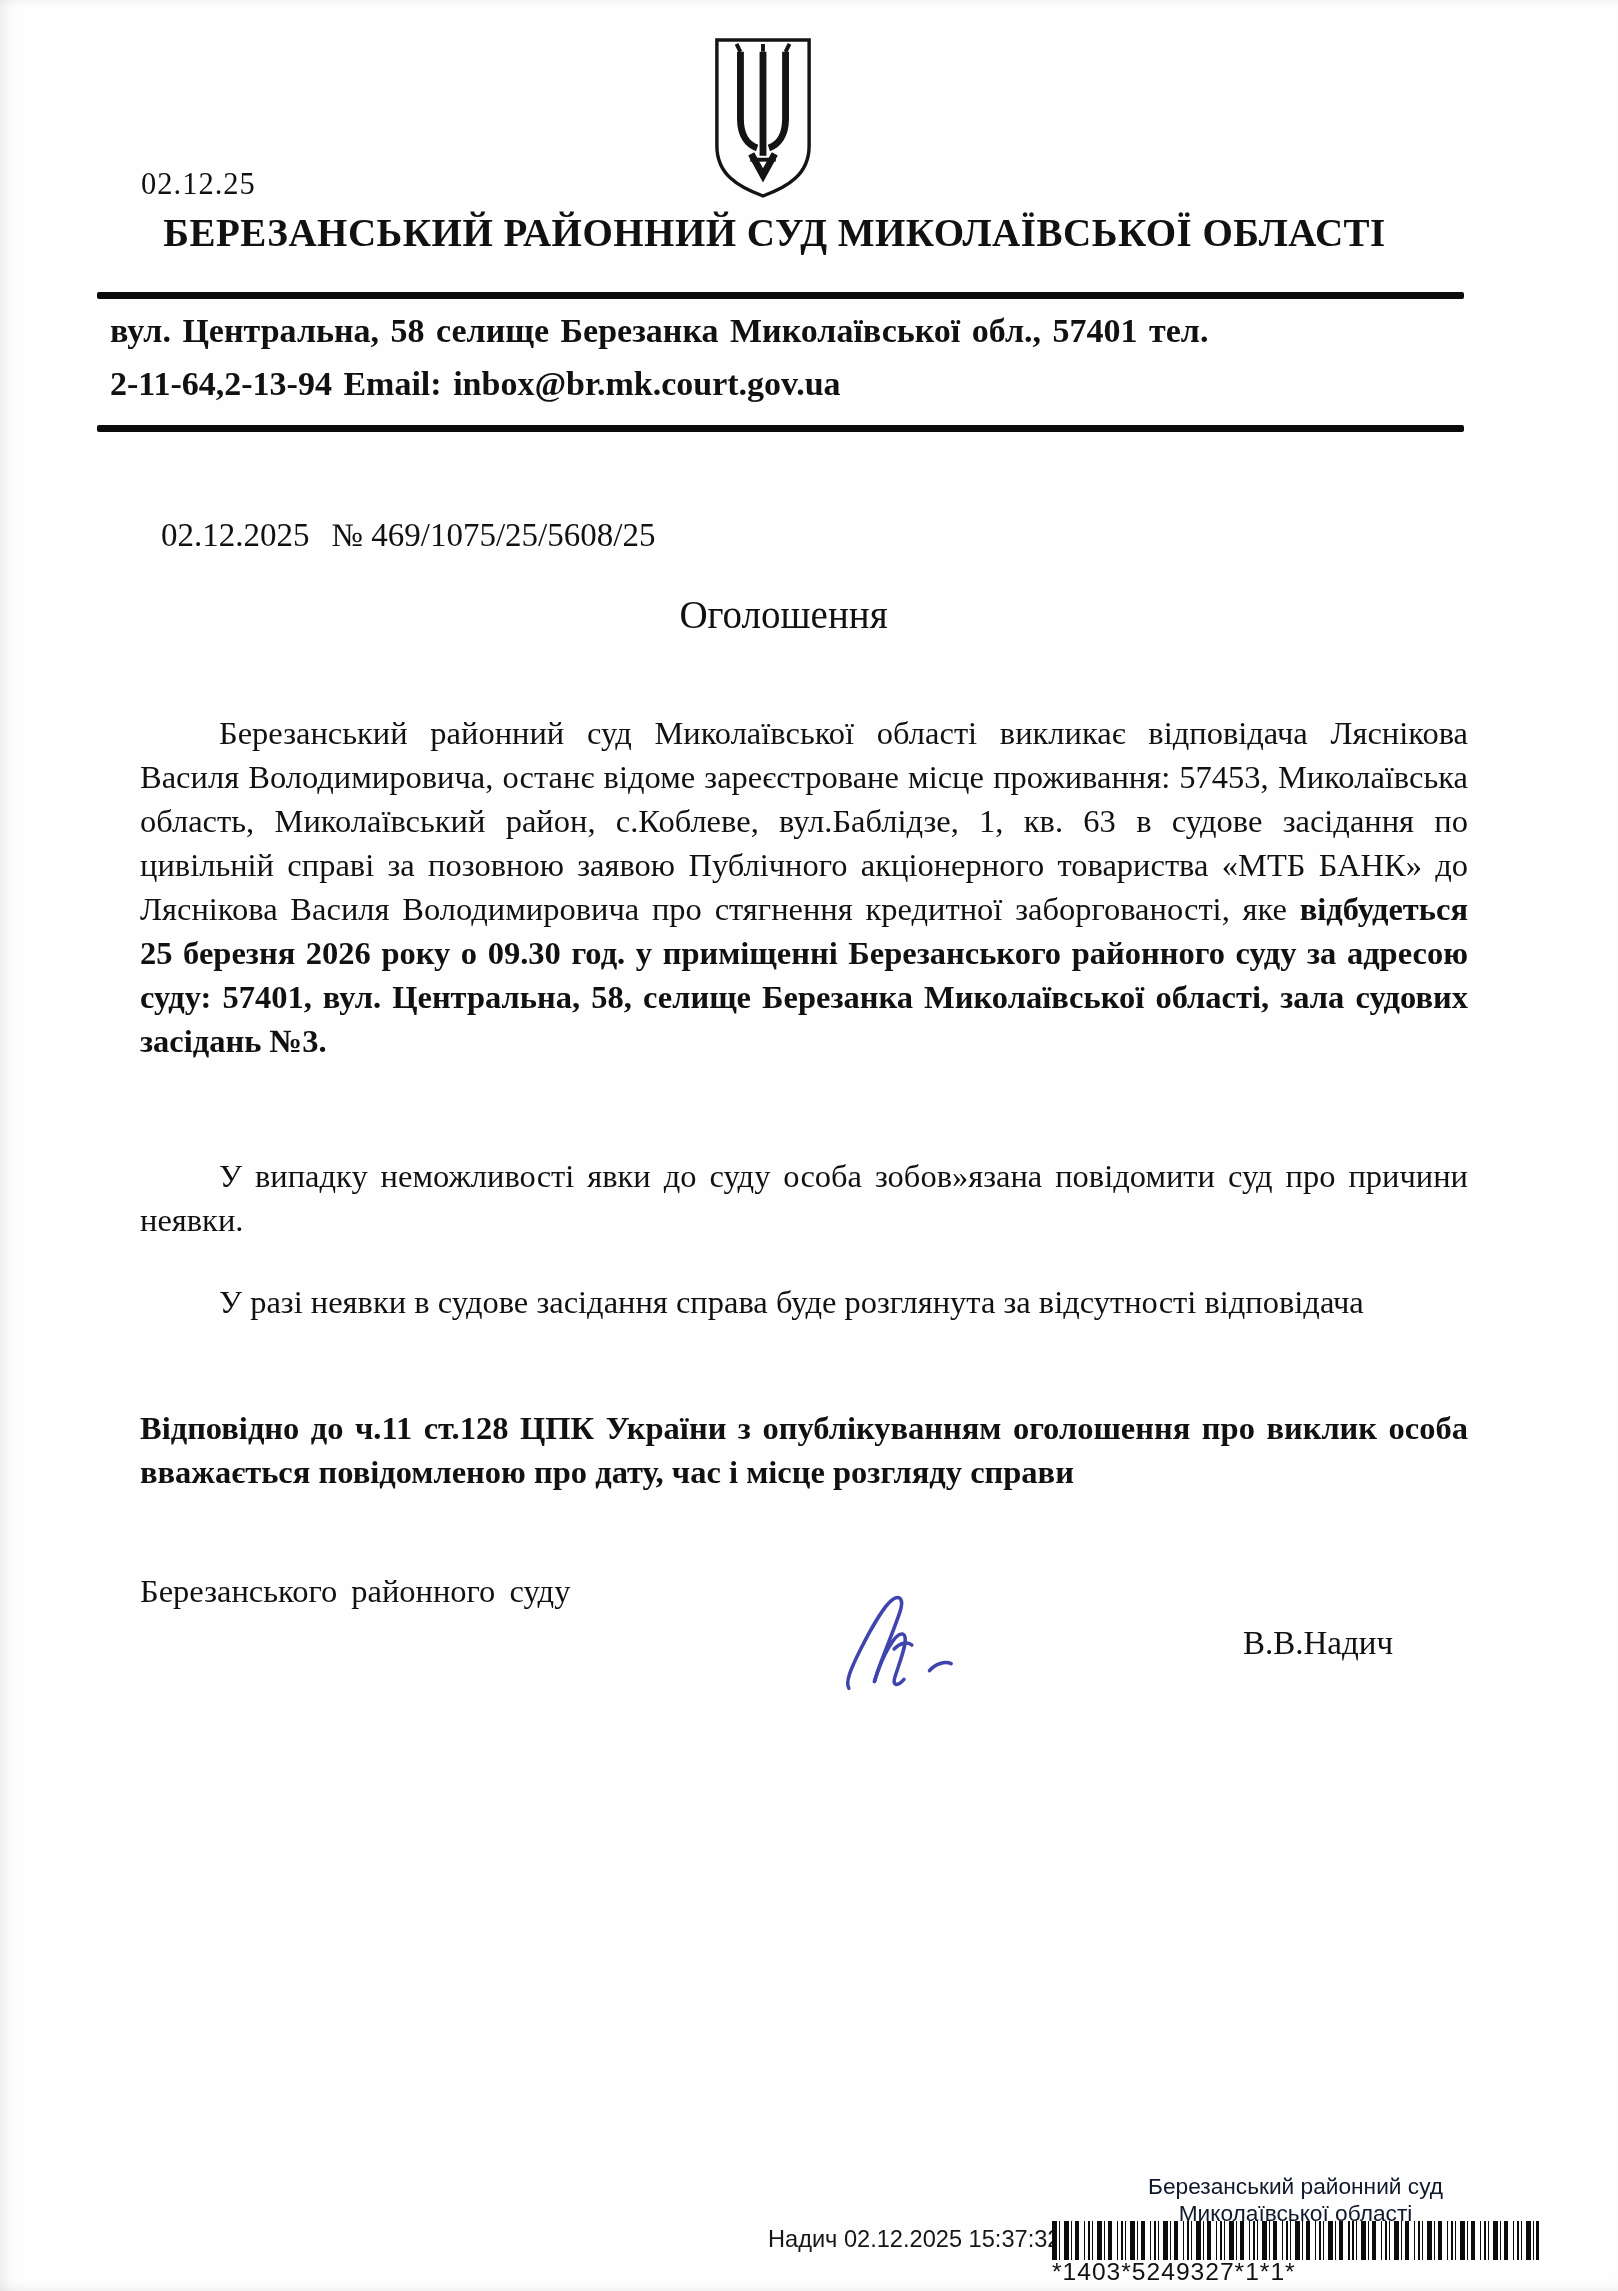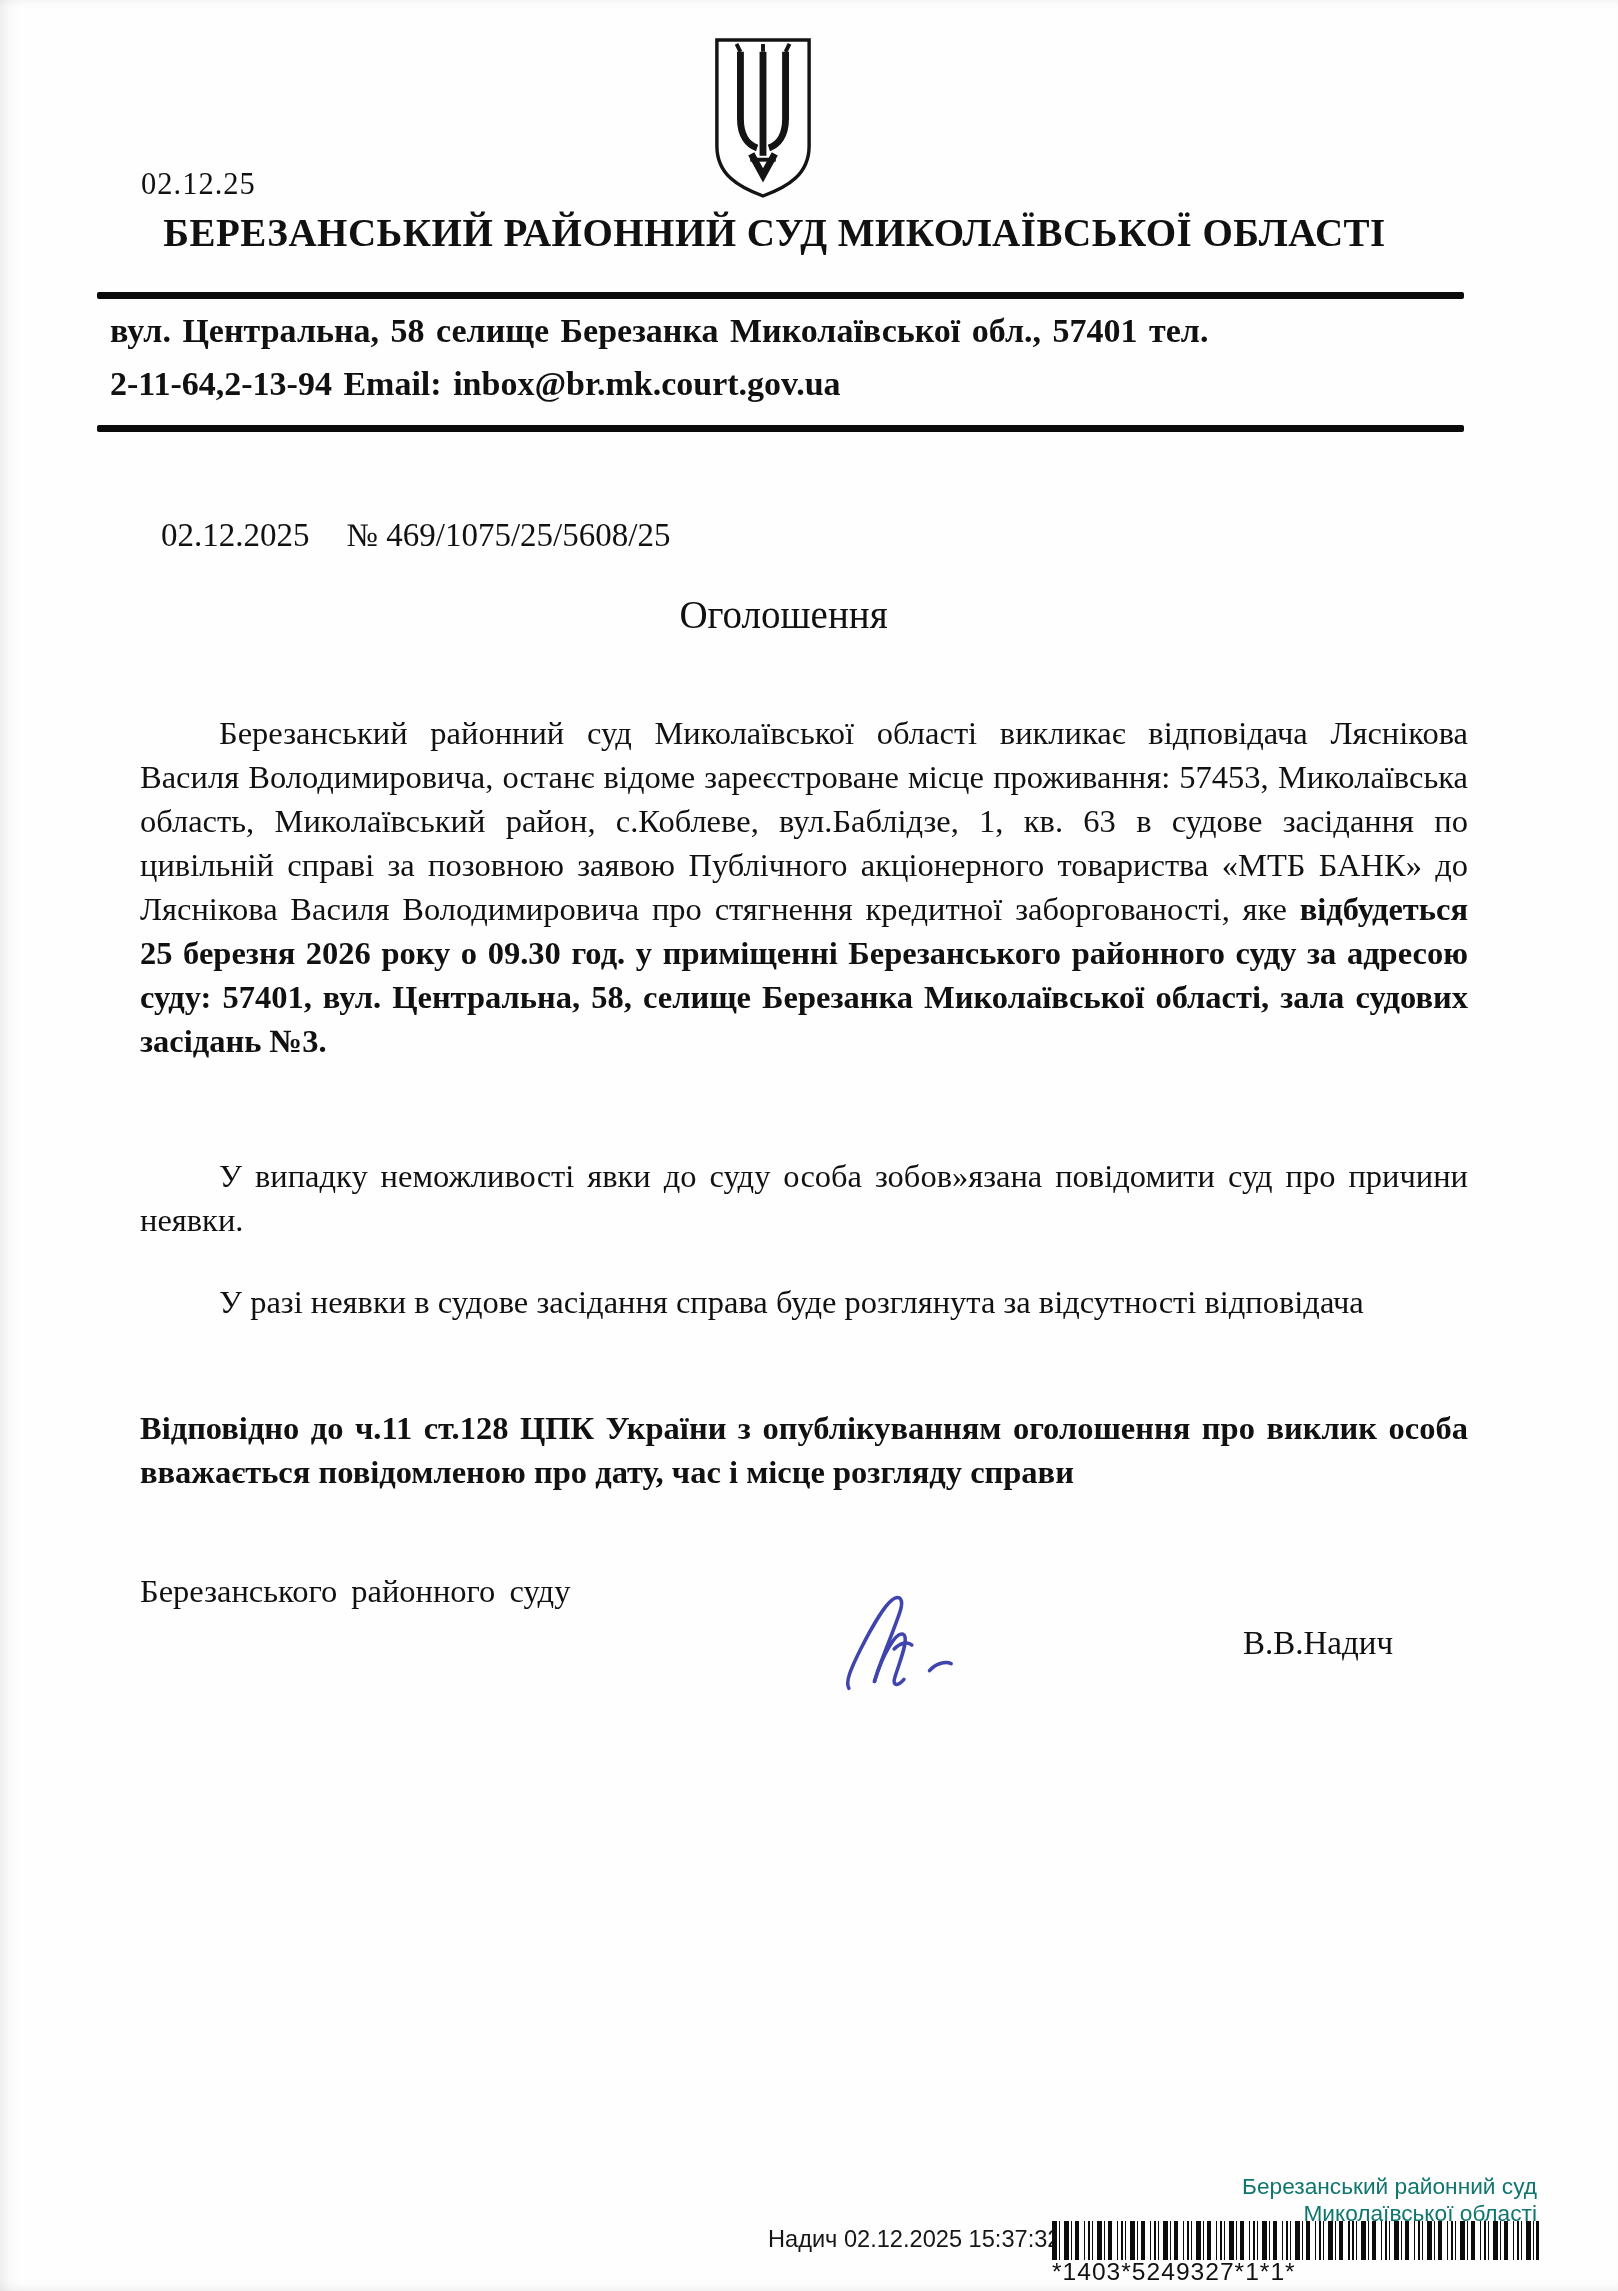"№ 469/1075/25/5608/25" .ref-line .num { margin-left: 37px -> 22px }
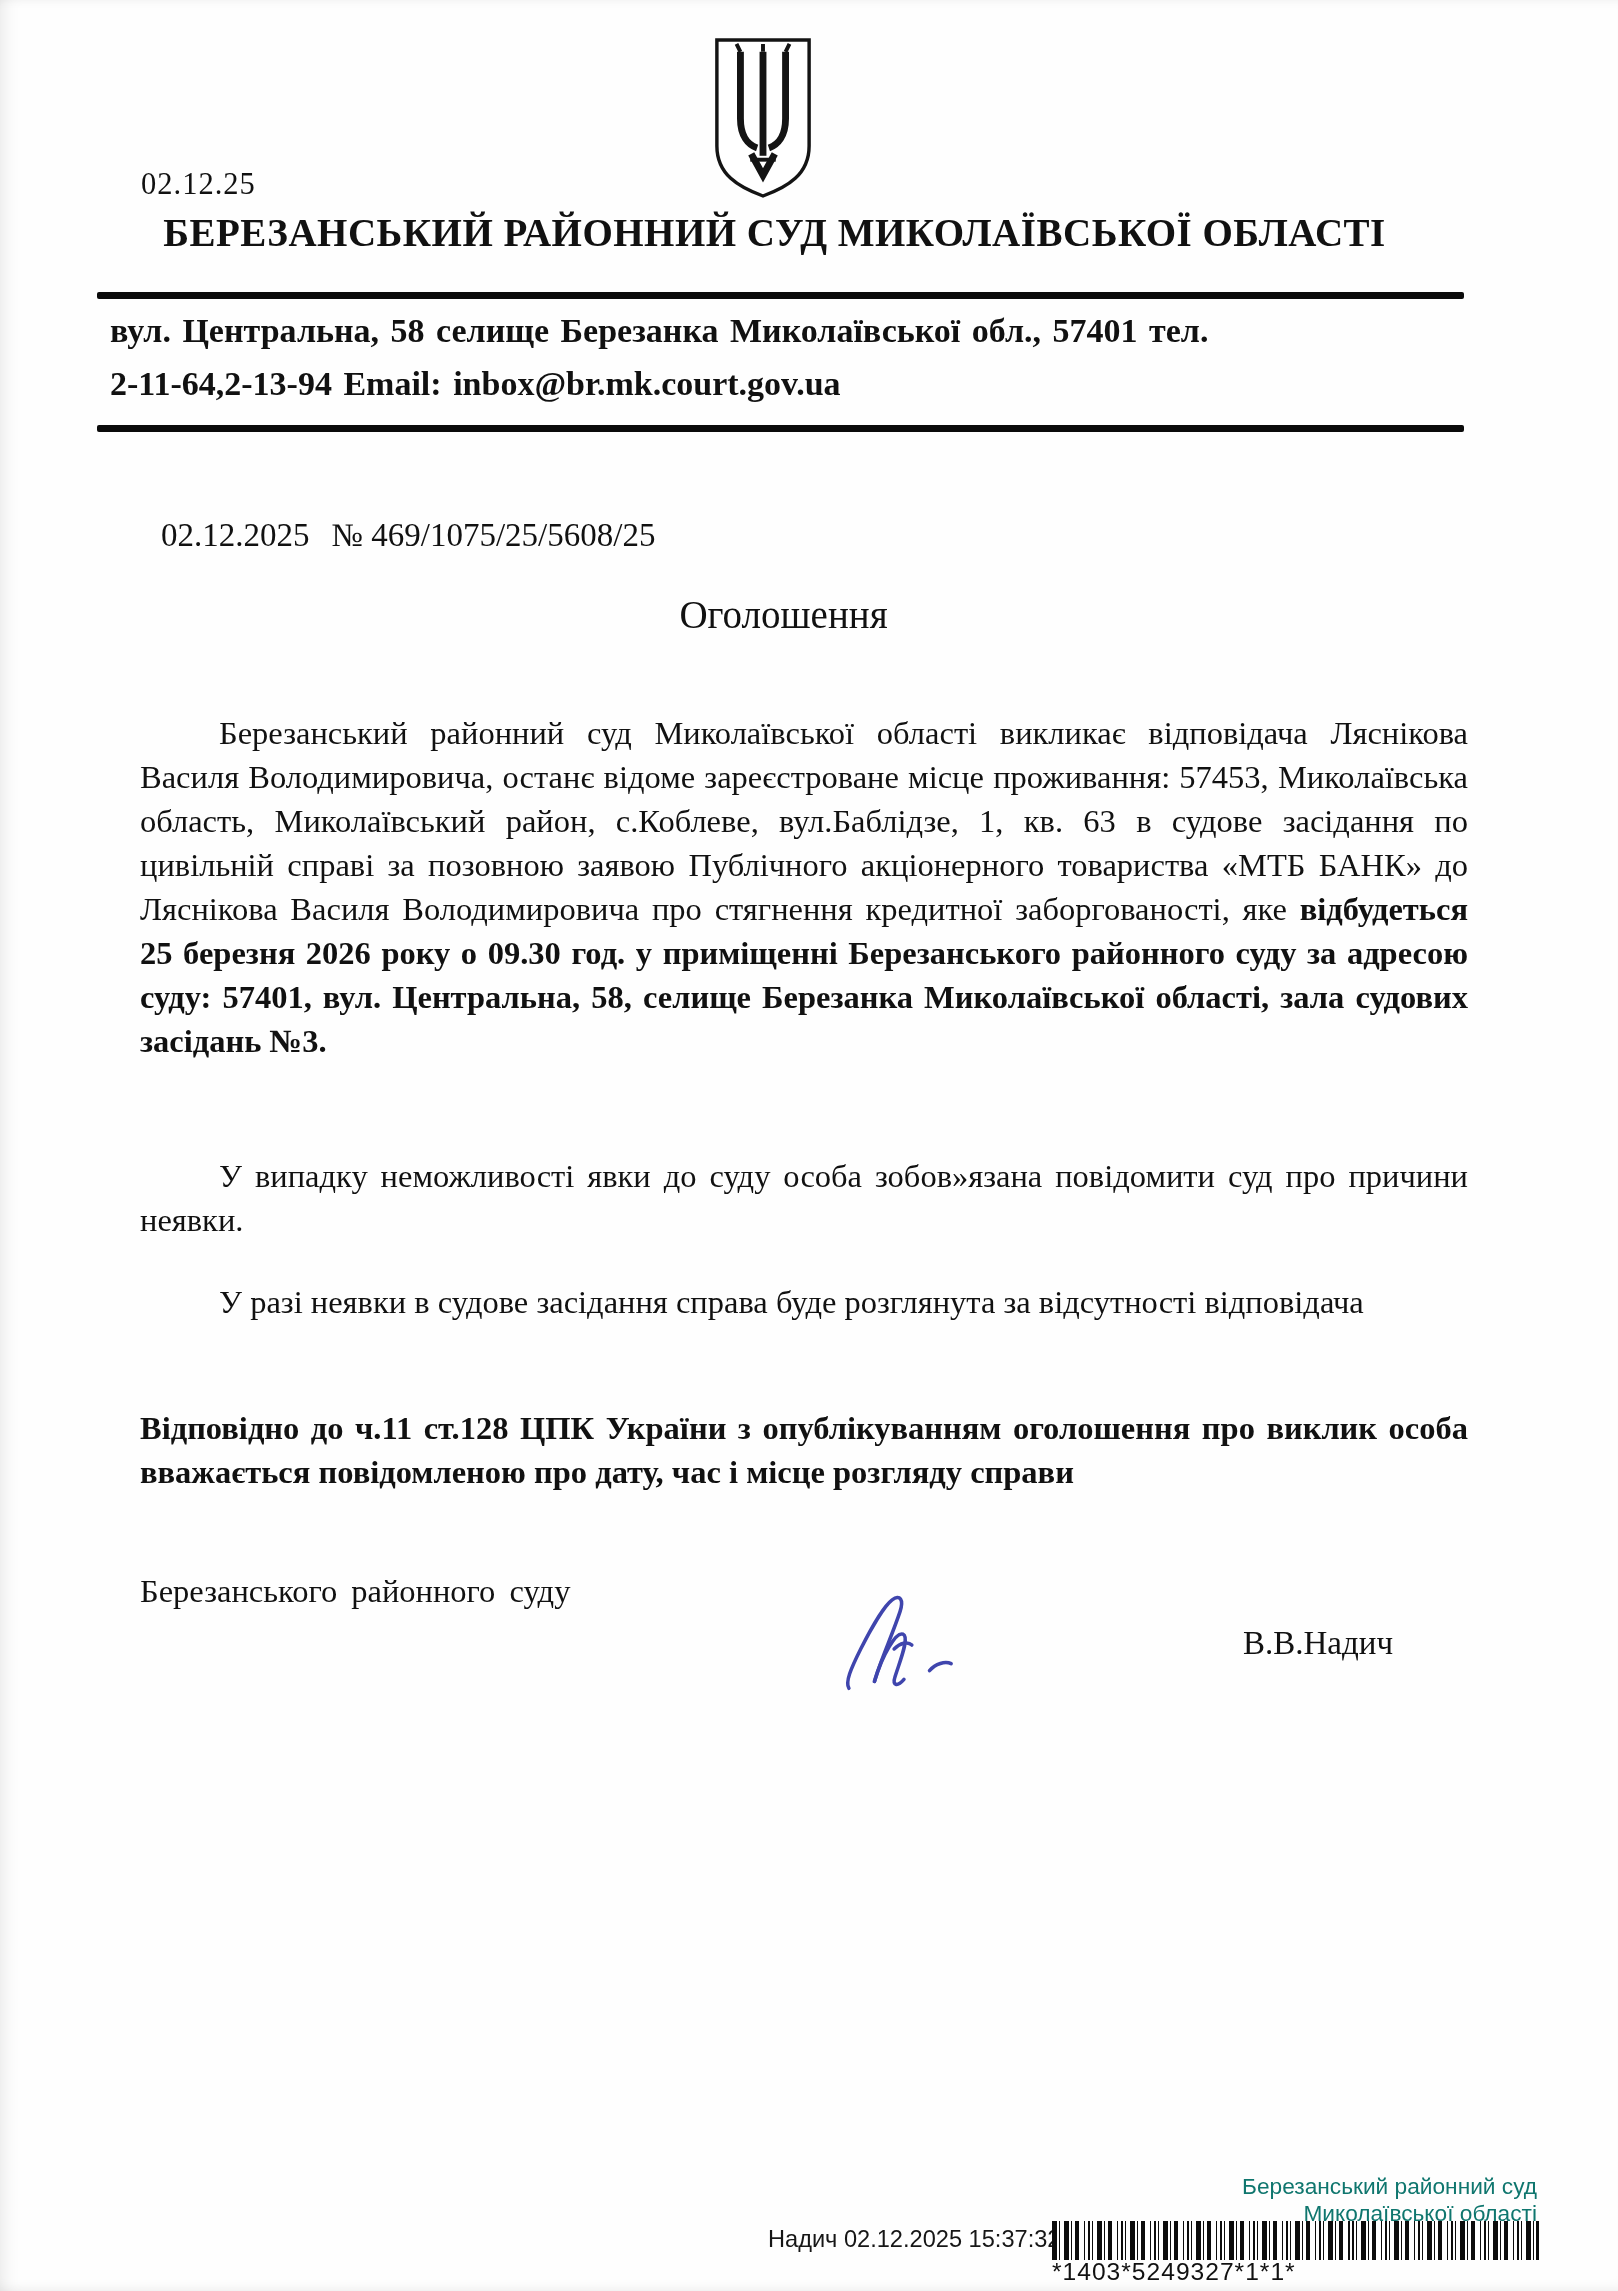"Березанський районний суд" .footer-court { color: #0f766e -> #0f172a; text-align: right -> center }
